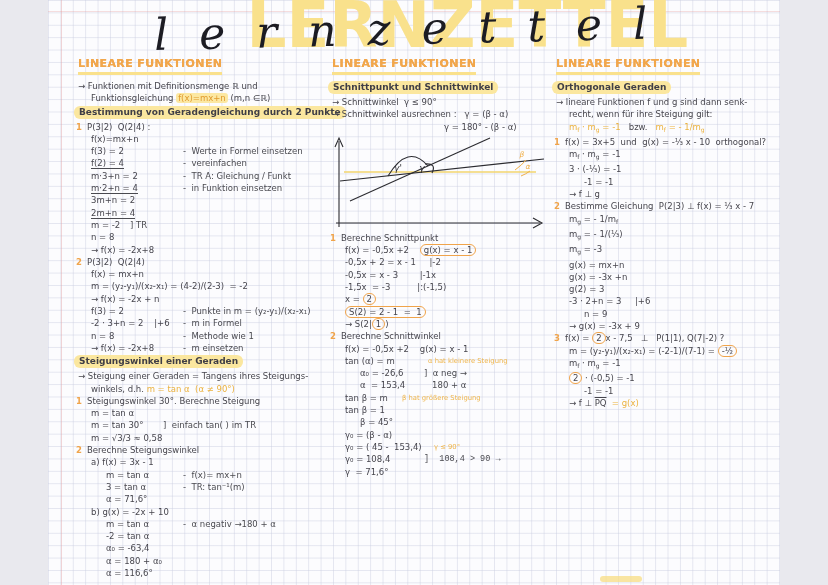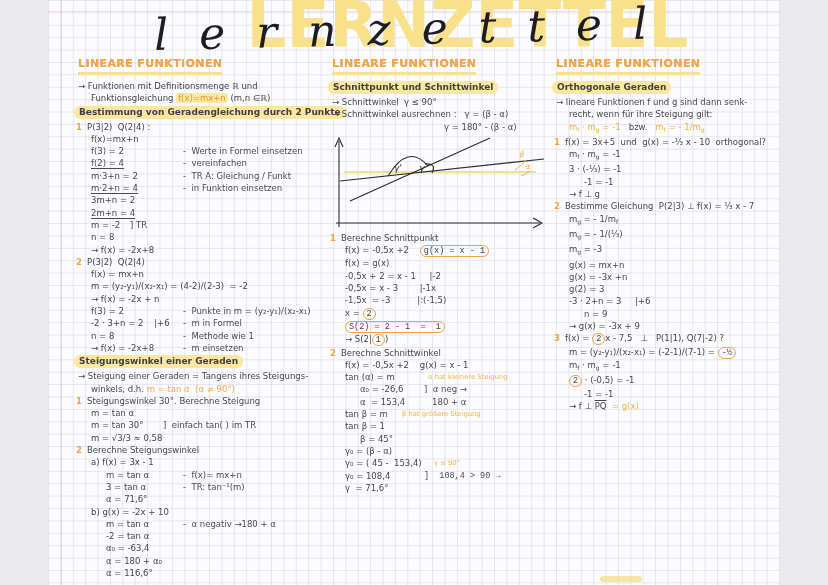"g(x) = x - 1" .pt.circ { font-family: Liberation Mono, monospace -> none }
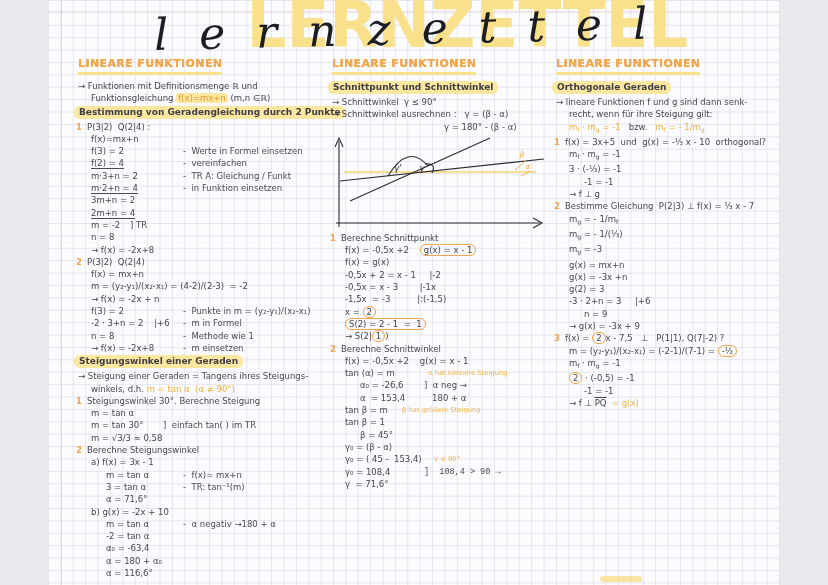"f(x) = g(x)" div.nline { html: <div><span>f(x) = g(x)</span></div> -> none }
